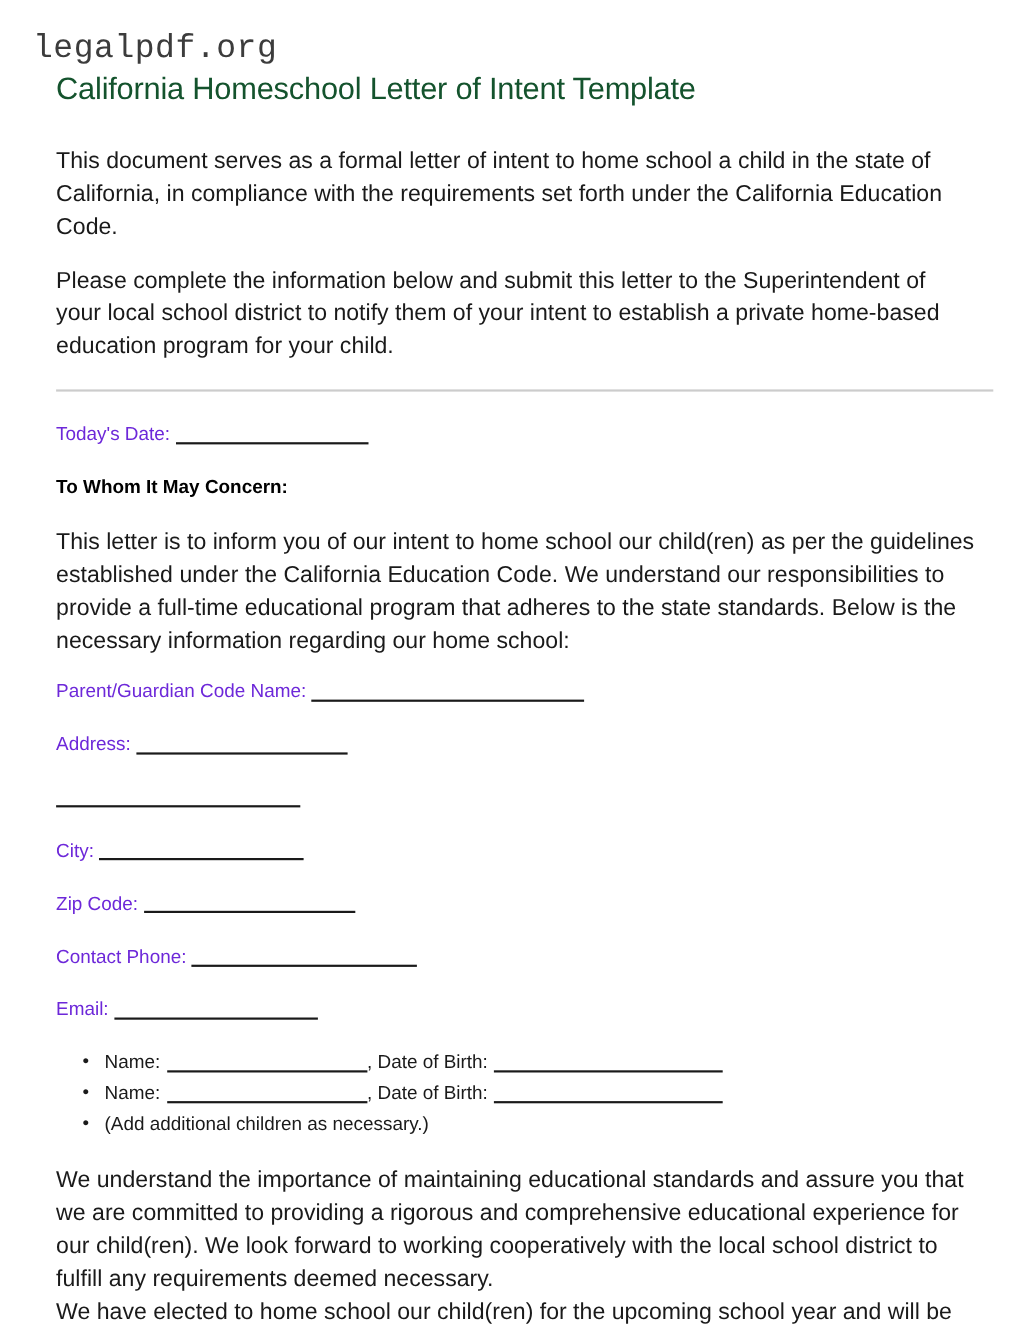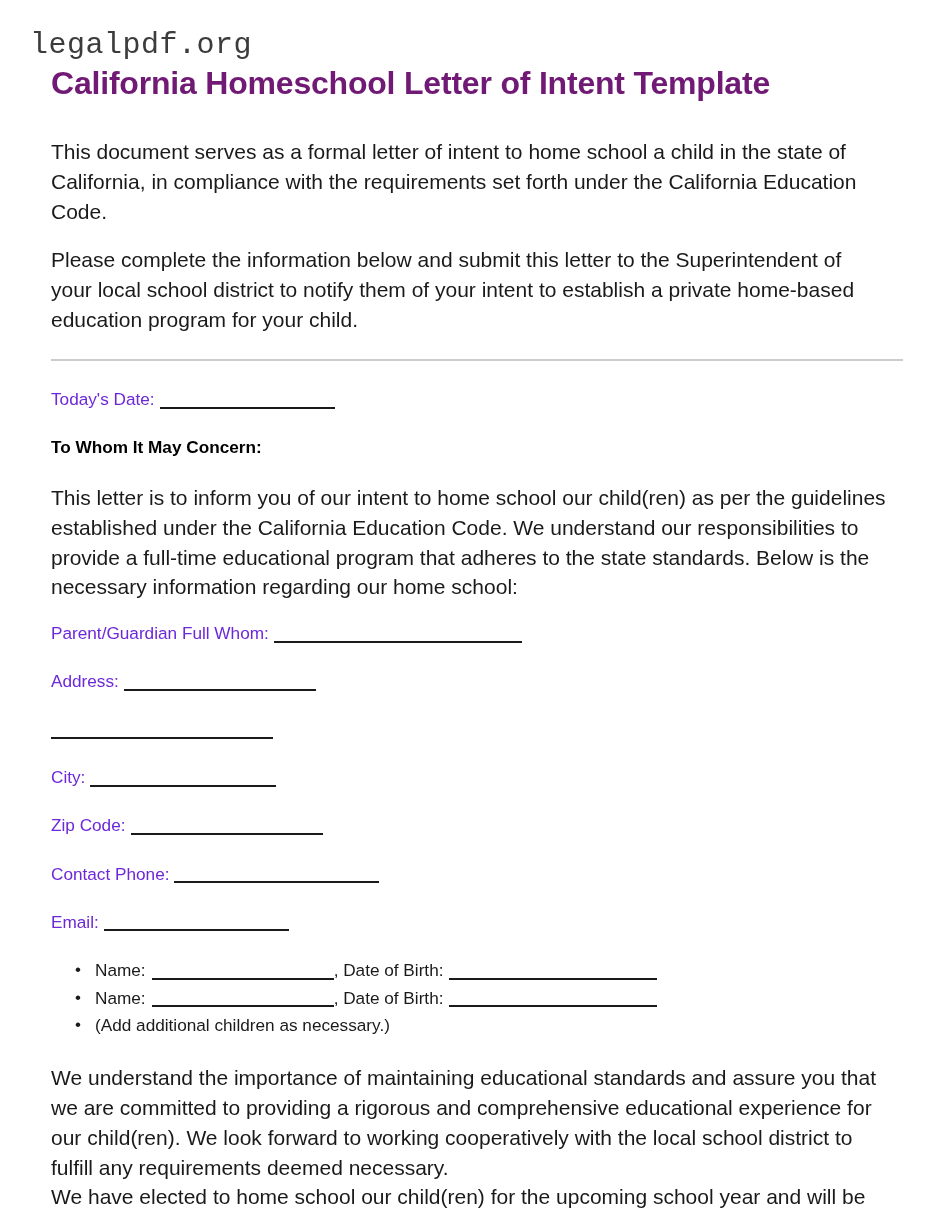"California Homeschool Letter of Intent" .doc-title { color: #701a75 -> #14532d; font-size: 32px -> 28px; font-weight: bold -> normal }
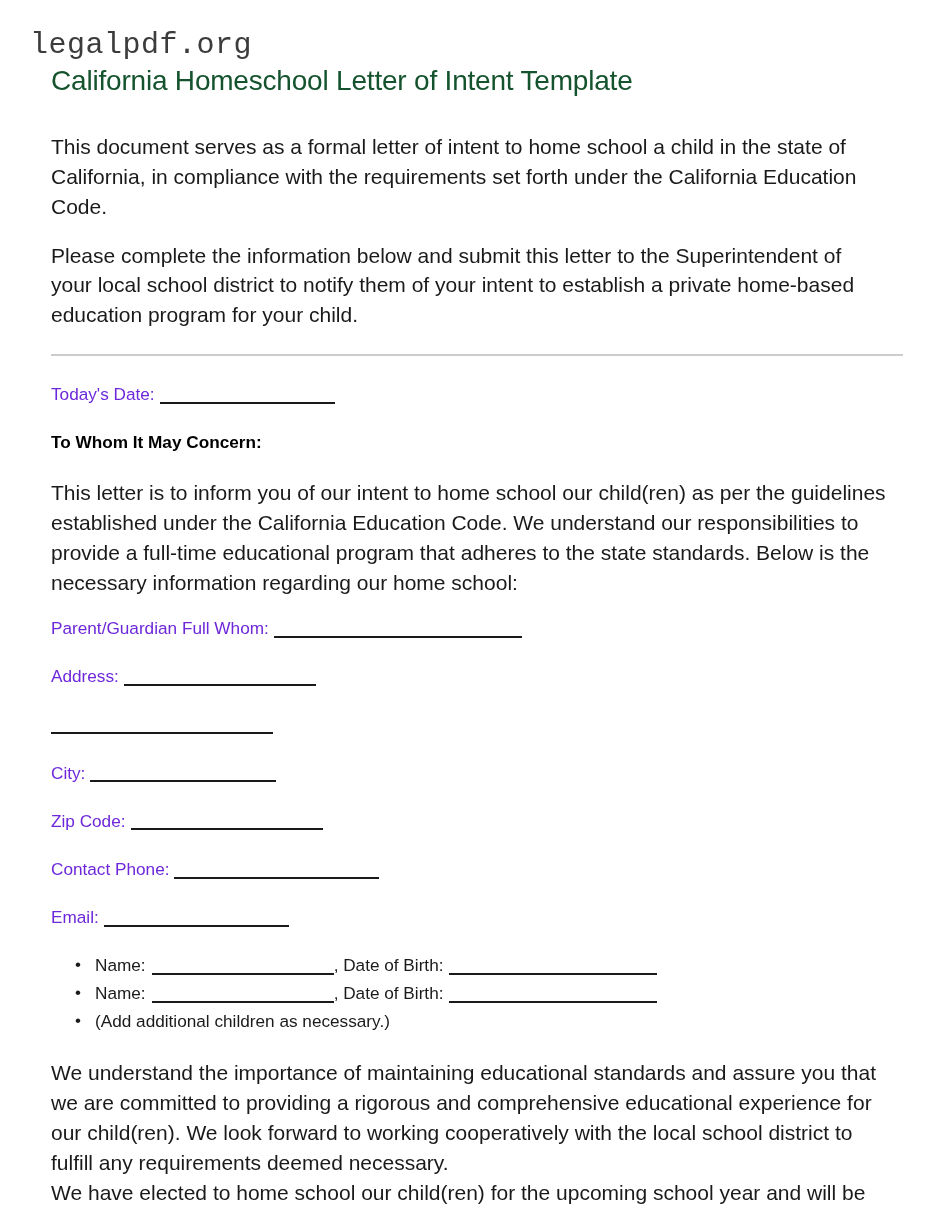"Parent/Guardian Full Whom:" span.field-label { text: Full Whom -> Code Name }
